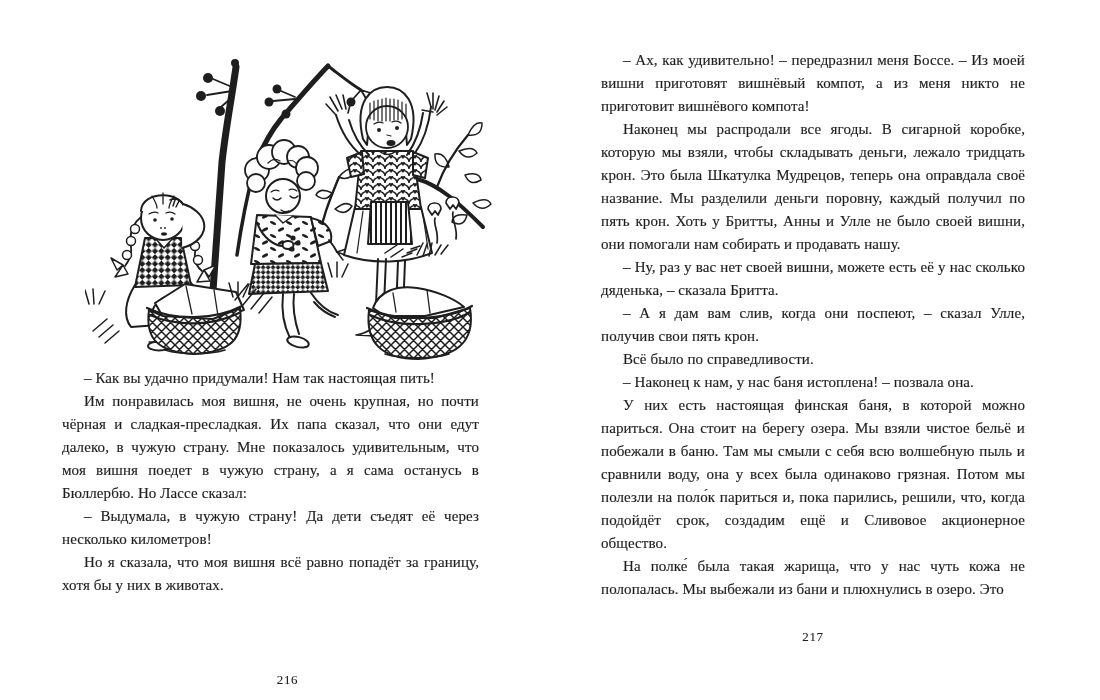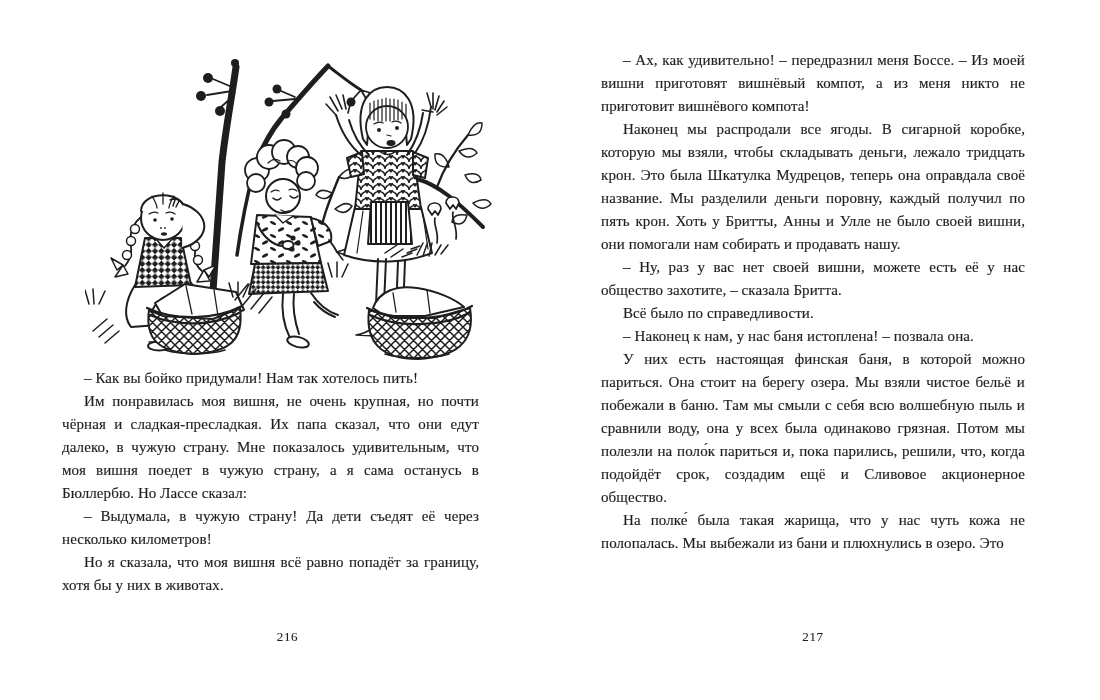"– Ну, раз у вас" p { text: общество захотите -> сколько дяденька }
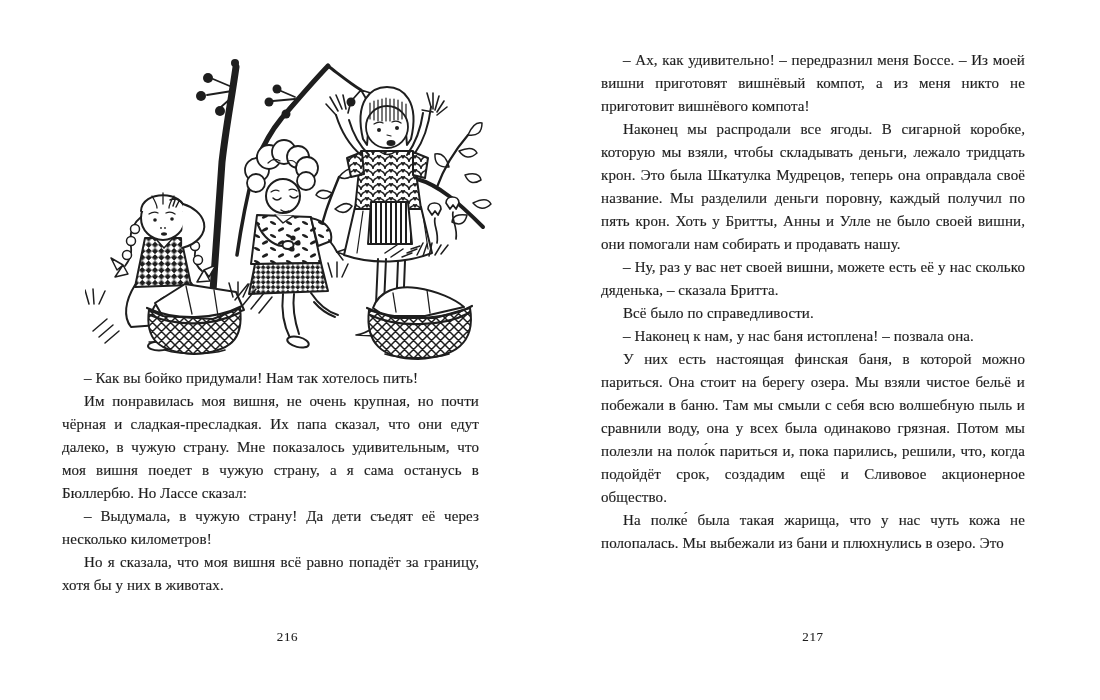"– А я дам вам" p { html: none -> <p>– А я дам вам слив, когда они поспеют, – сказал Улле, получив свои пять крон.</p> }
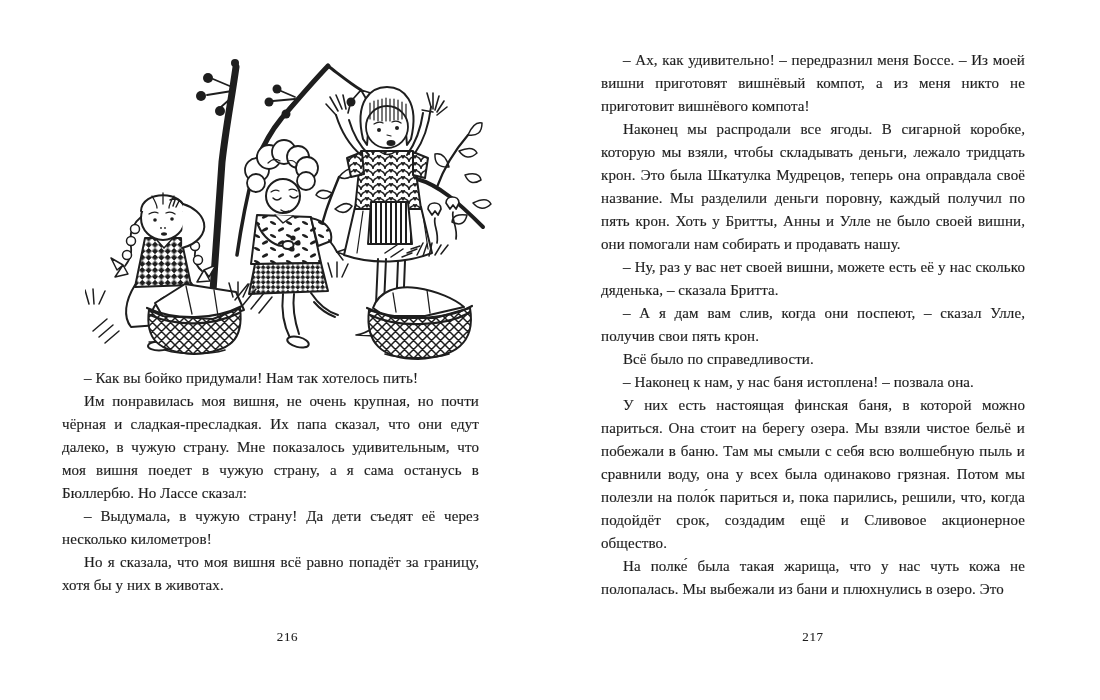"– Как вы бойко придумали!" p { text: бойко придумали! Нам так хотелось -> удачно придумали! Нам так настоящая }
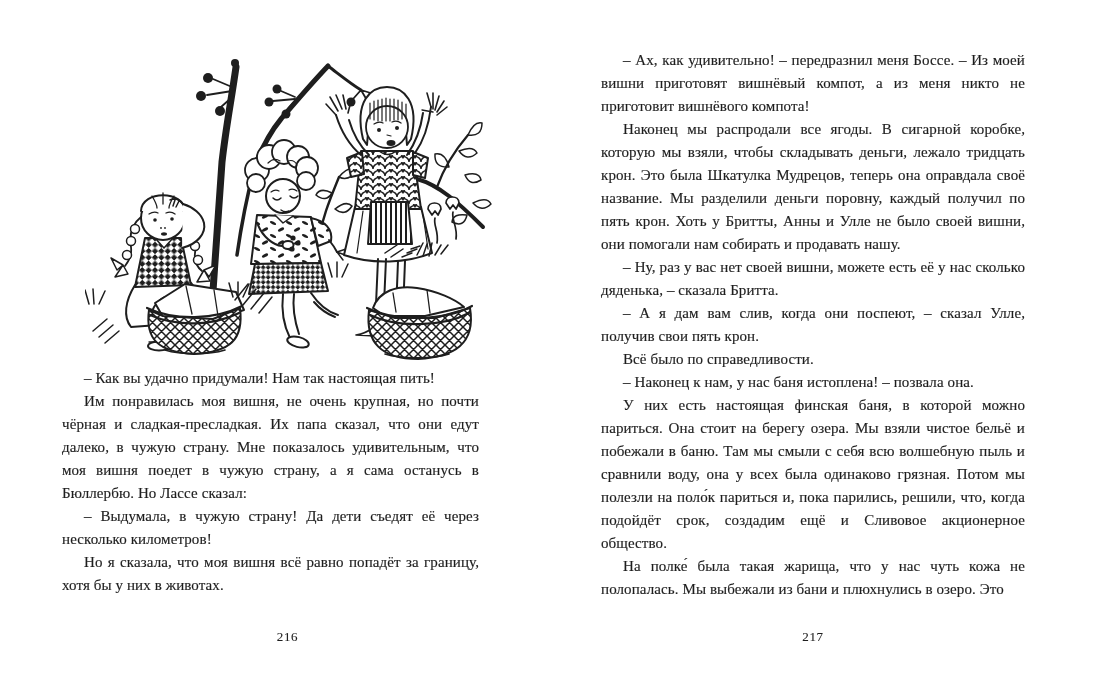"216" .pn-left { margin-top: none -> 43px }
